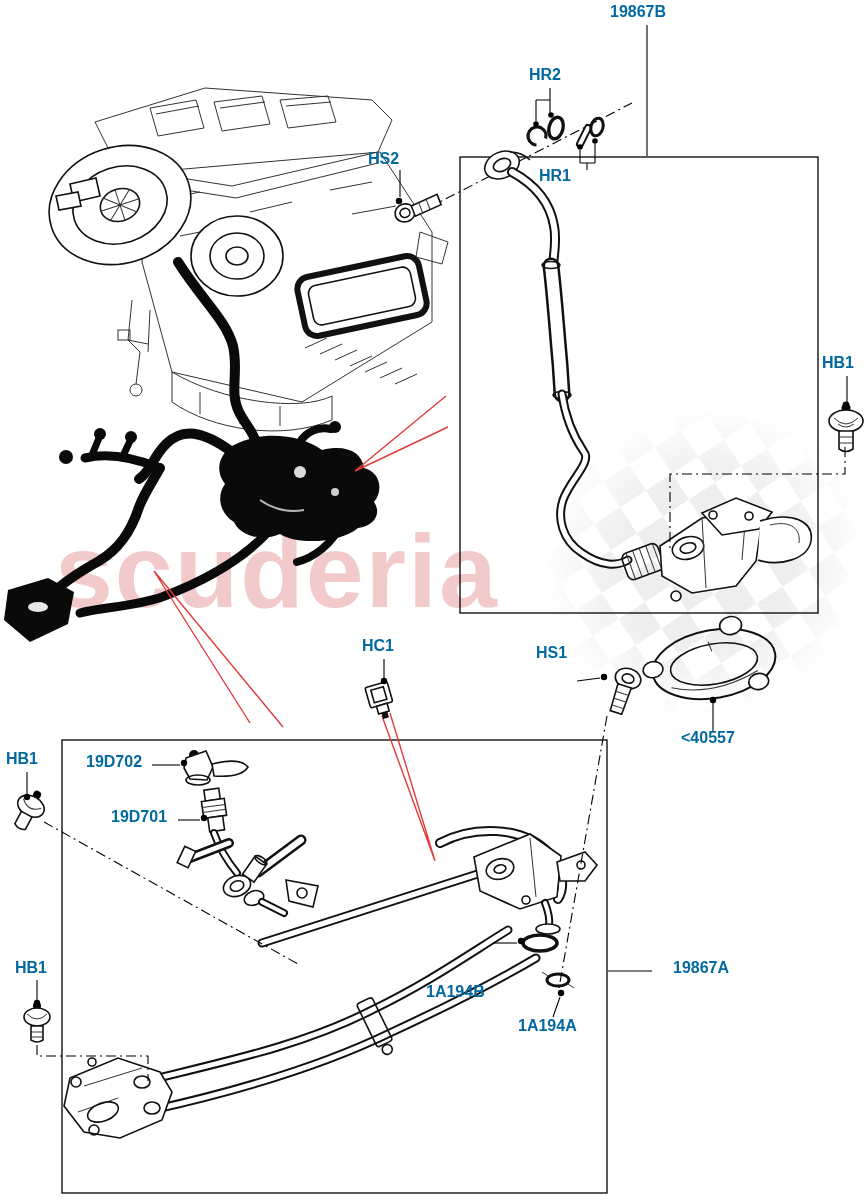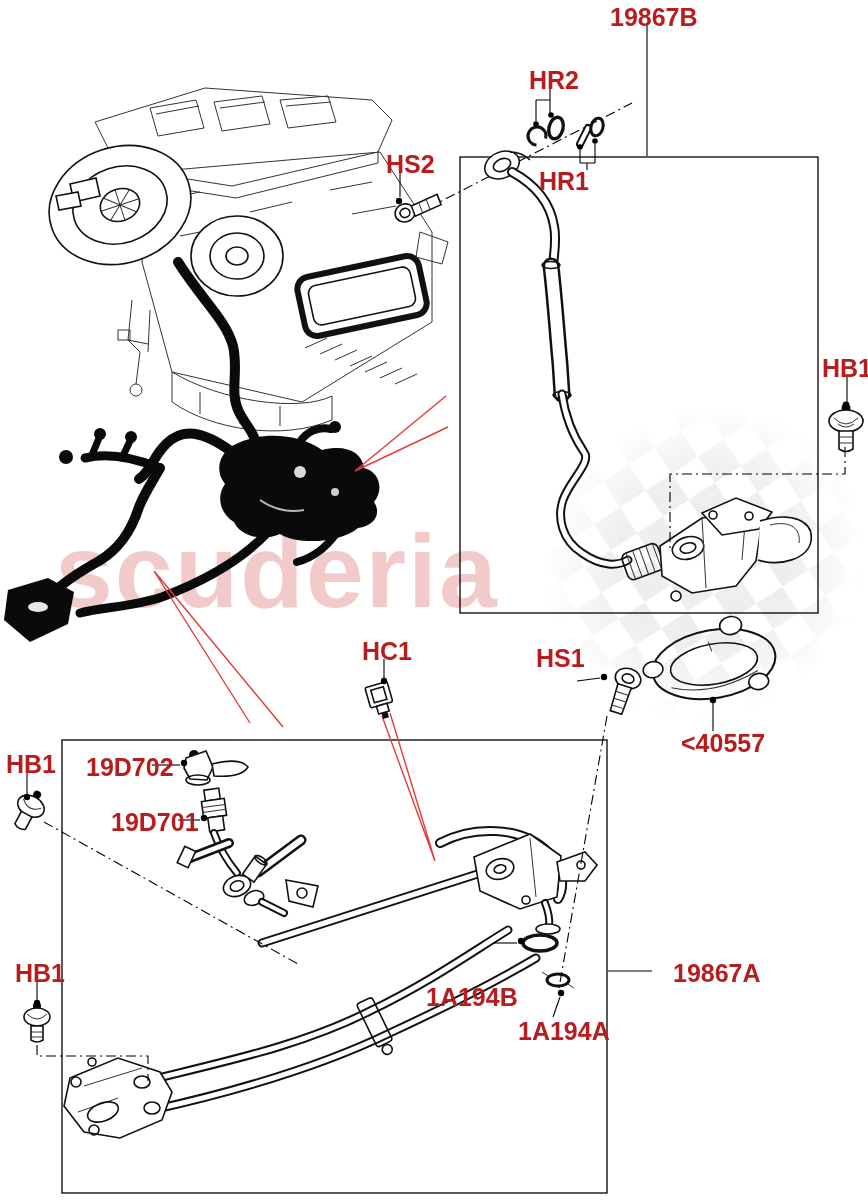"19867B" .lbl { color: #b91c1c -> #0369a1; font-size: 25px -> 16px }
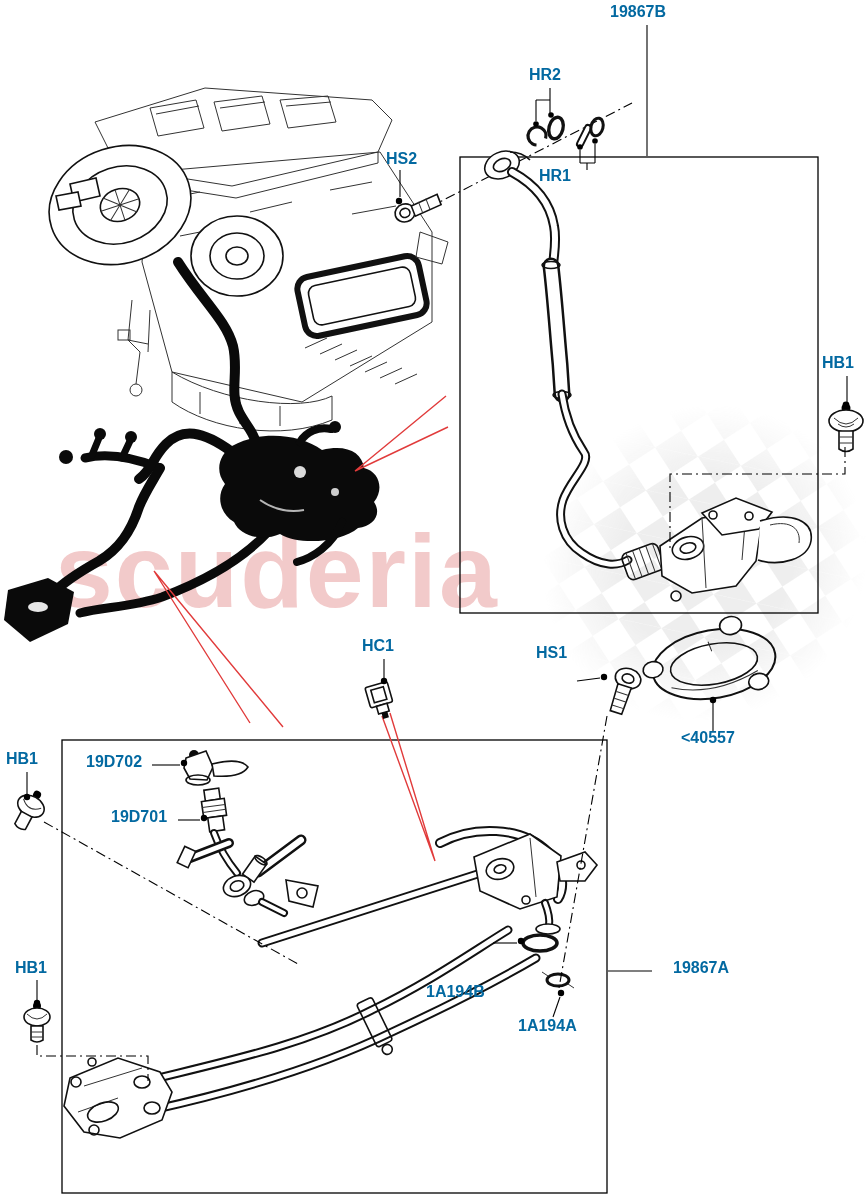"HS2" div.lbl { left: 386px -> 368px }
